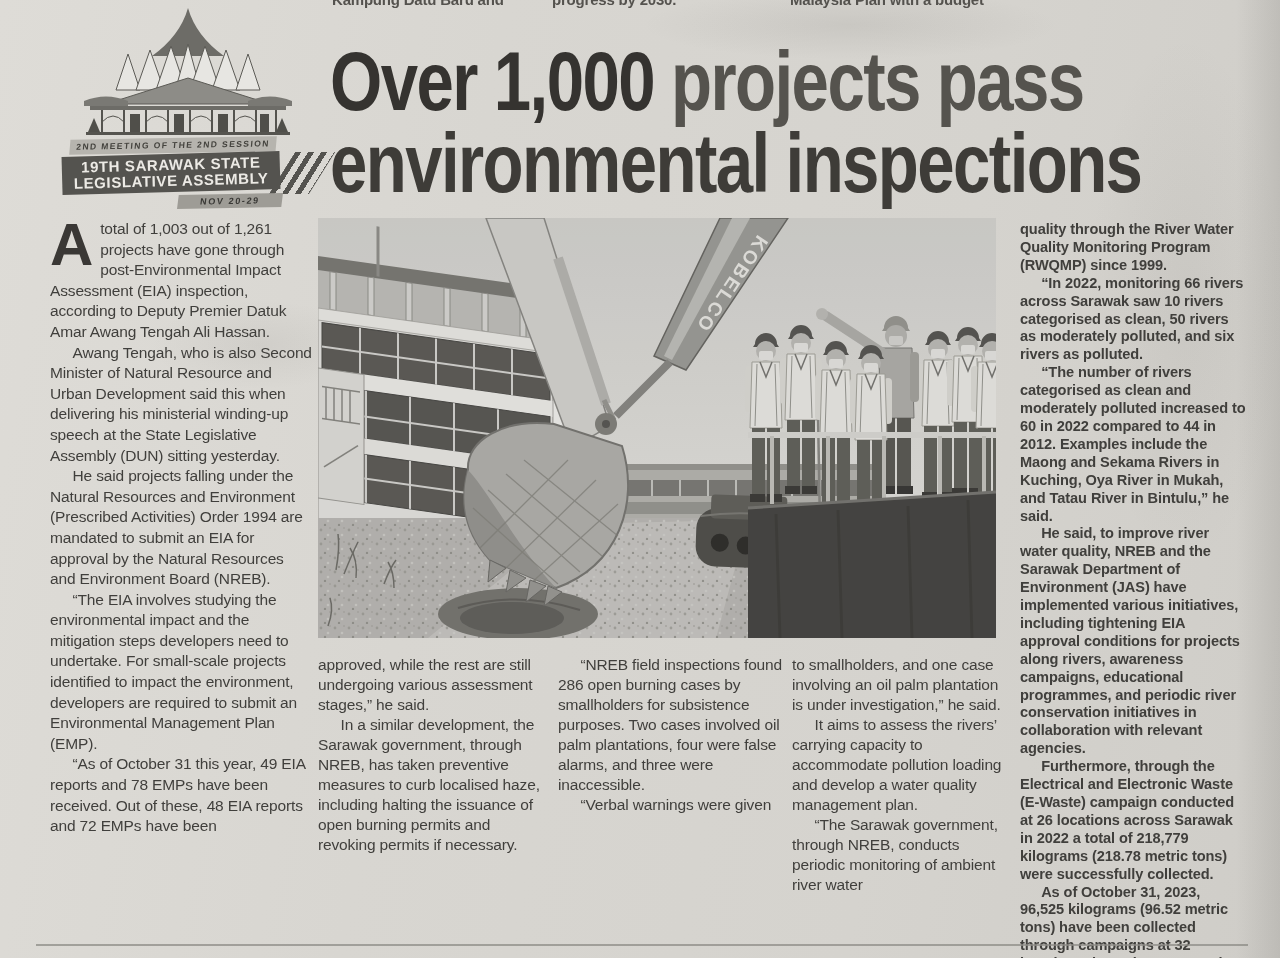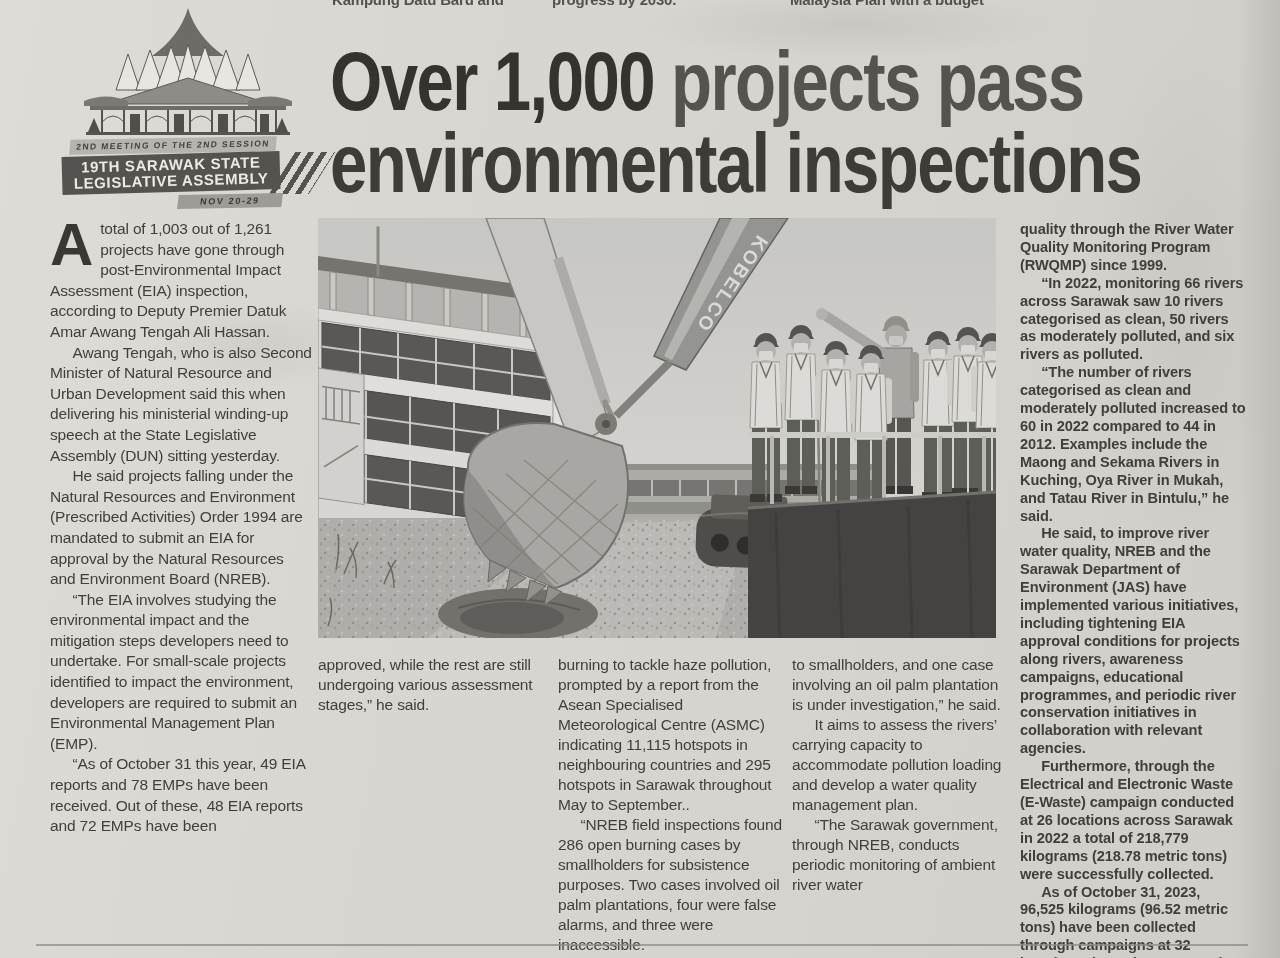"burning to tackle haze pollution," p.noindent { html: <p>burning to tackle haze pollution, prompted by a report from the Asean Specialised Meteorological Centre (ASMC) indicating 11,115 hotspots in neighbouring countries and 295 hotspots in Sarawak throughout May to September..</p> -> none }
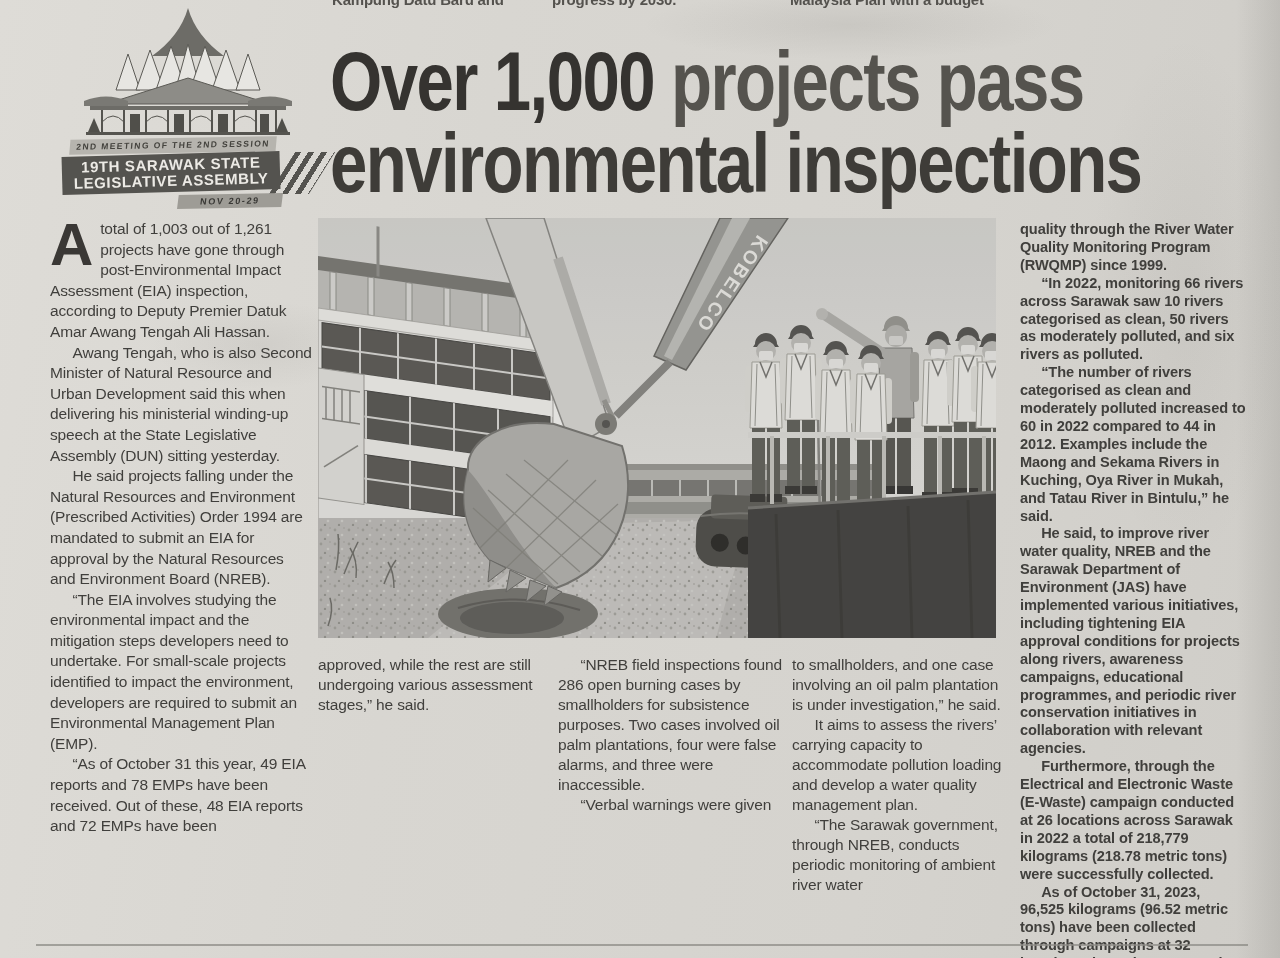"In a similar development, the" p { html: none -> <p>In a similar development, the Sarawak government, through NREB, has taken preventive measures to curb localised haze, including halting the issuance of open burning permits and revoking permits if necessary.</p> }
